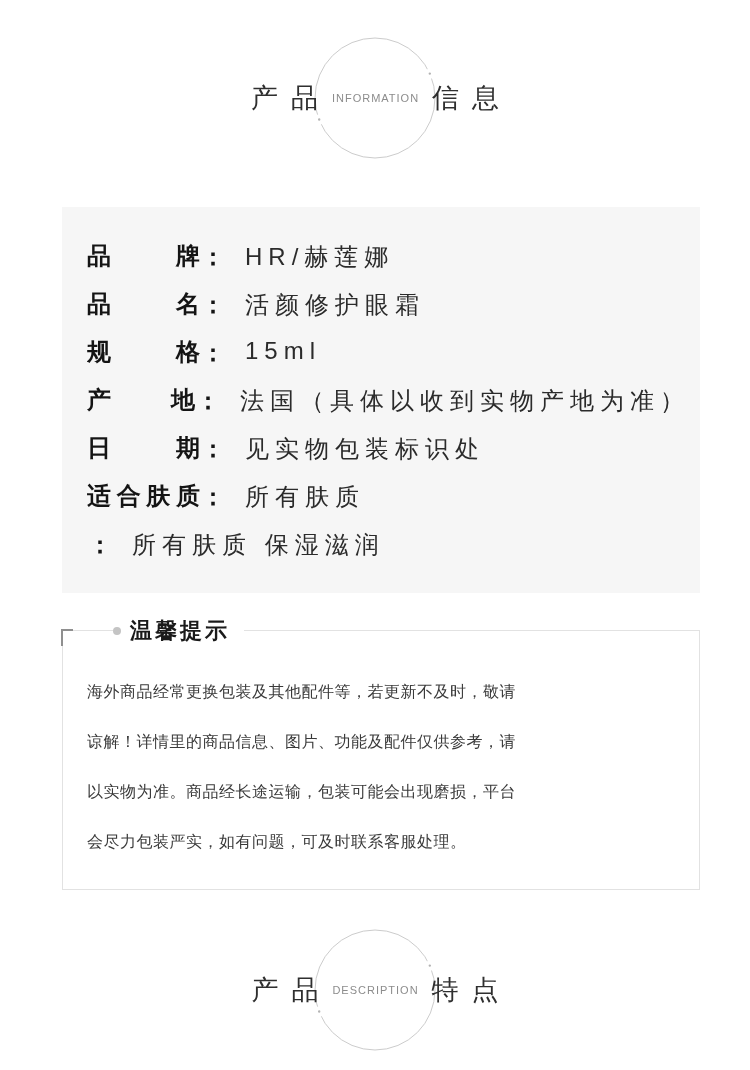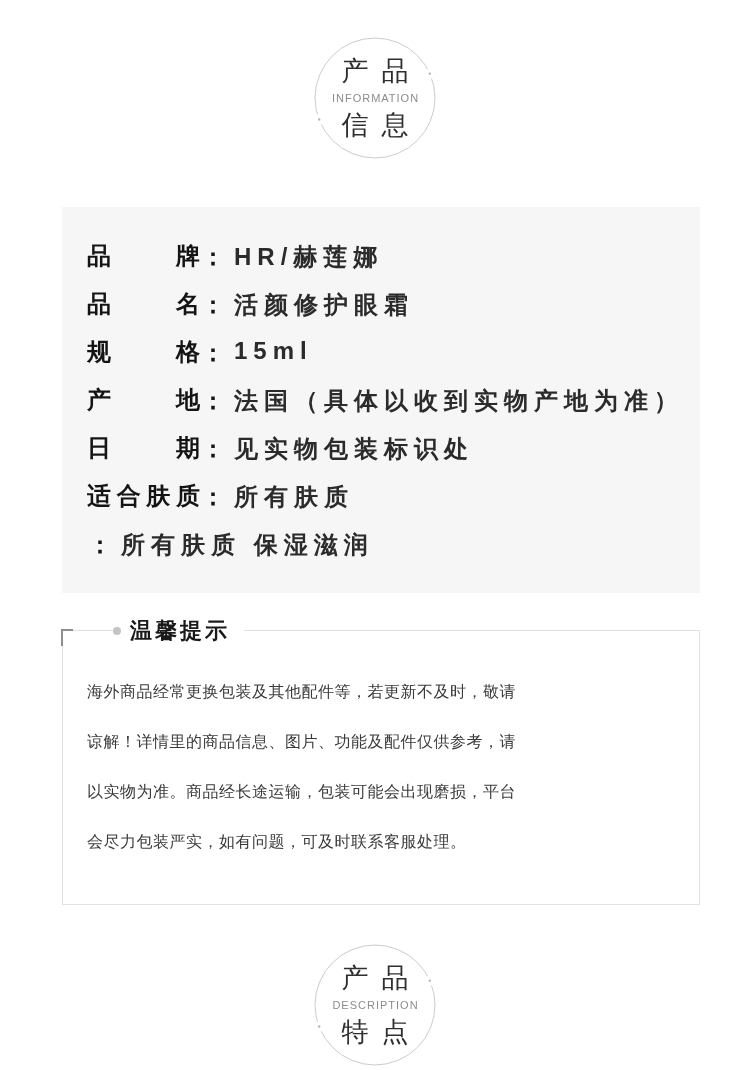"产品" .badge-text { flex-direction: column -> row }
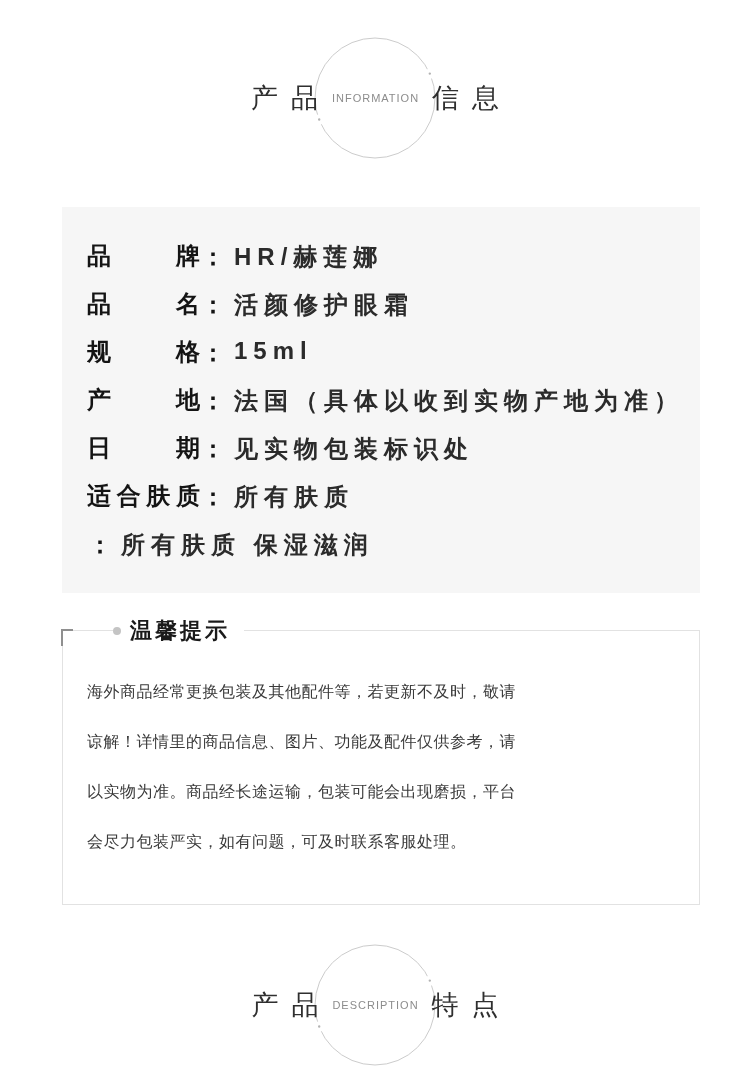"HR/赫莲娜" .row-value { font-weight: bold -> none; margin-left: 9px -> 20px }
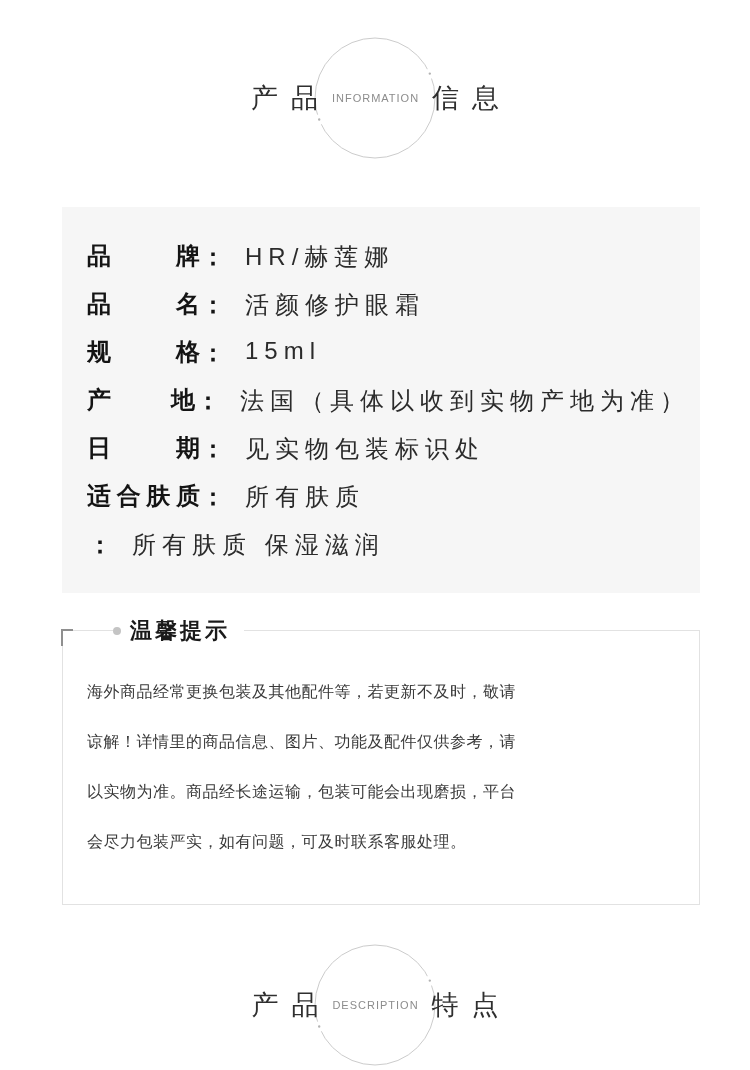"温馨提示" .tips-box { padding: 36px 26px 37px 24px -> 36px 26px 22px 24px }
